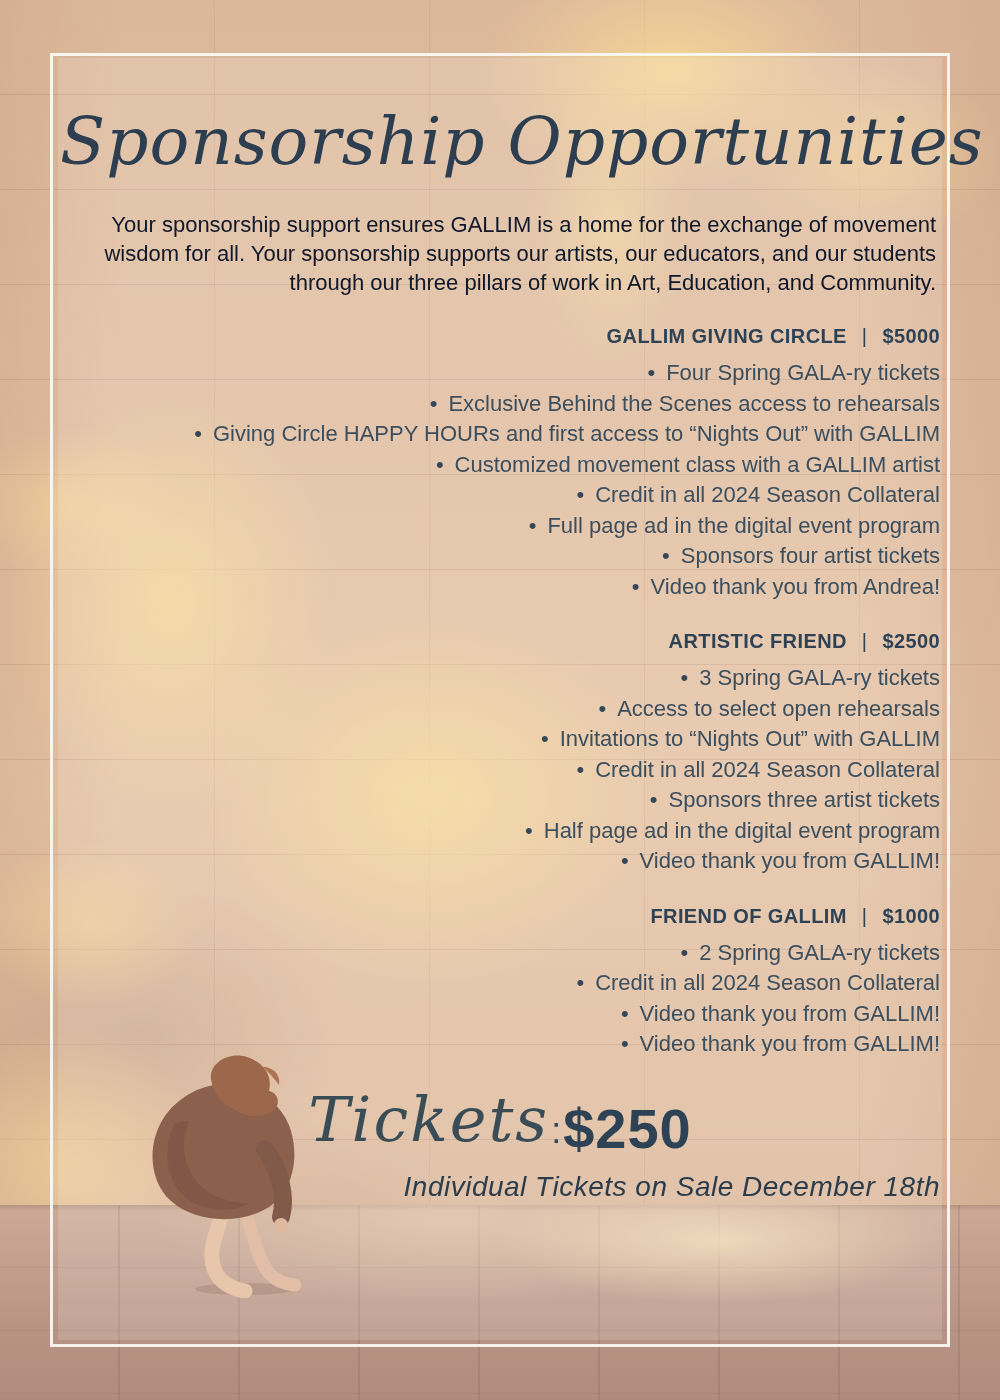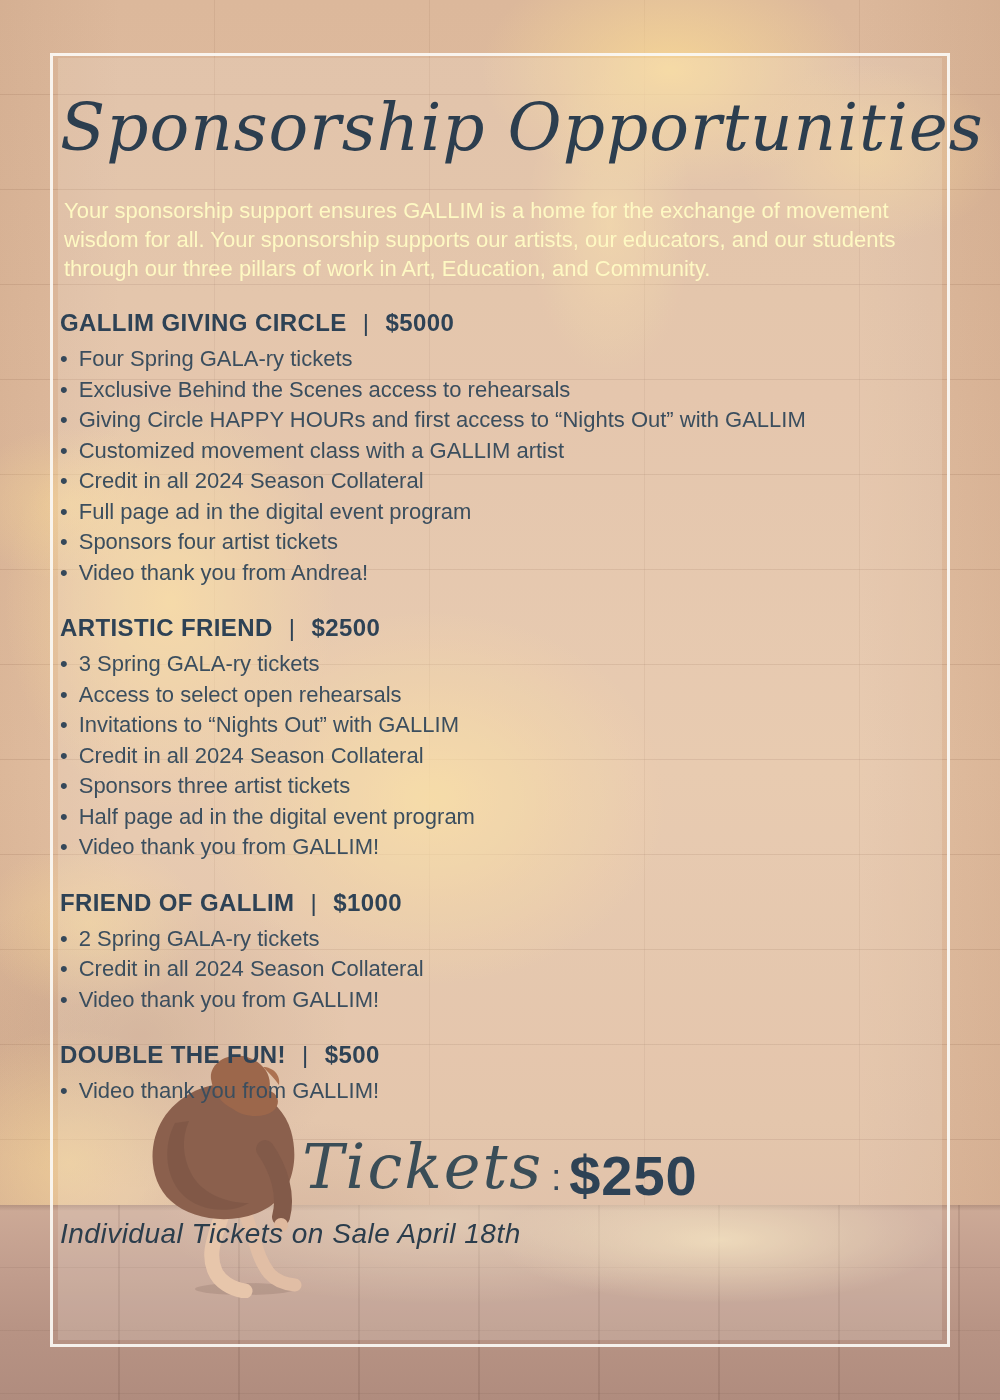"Sponsorship Opportunities" .content { text-align: left -> right; top: 56px -> 70px }
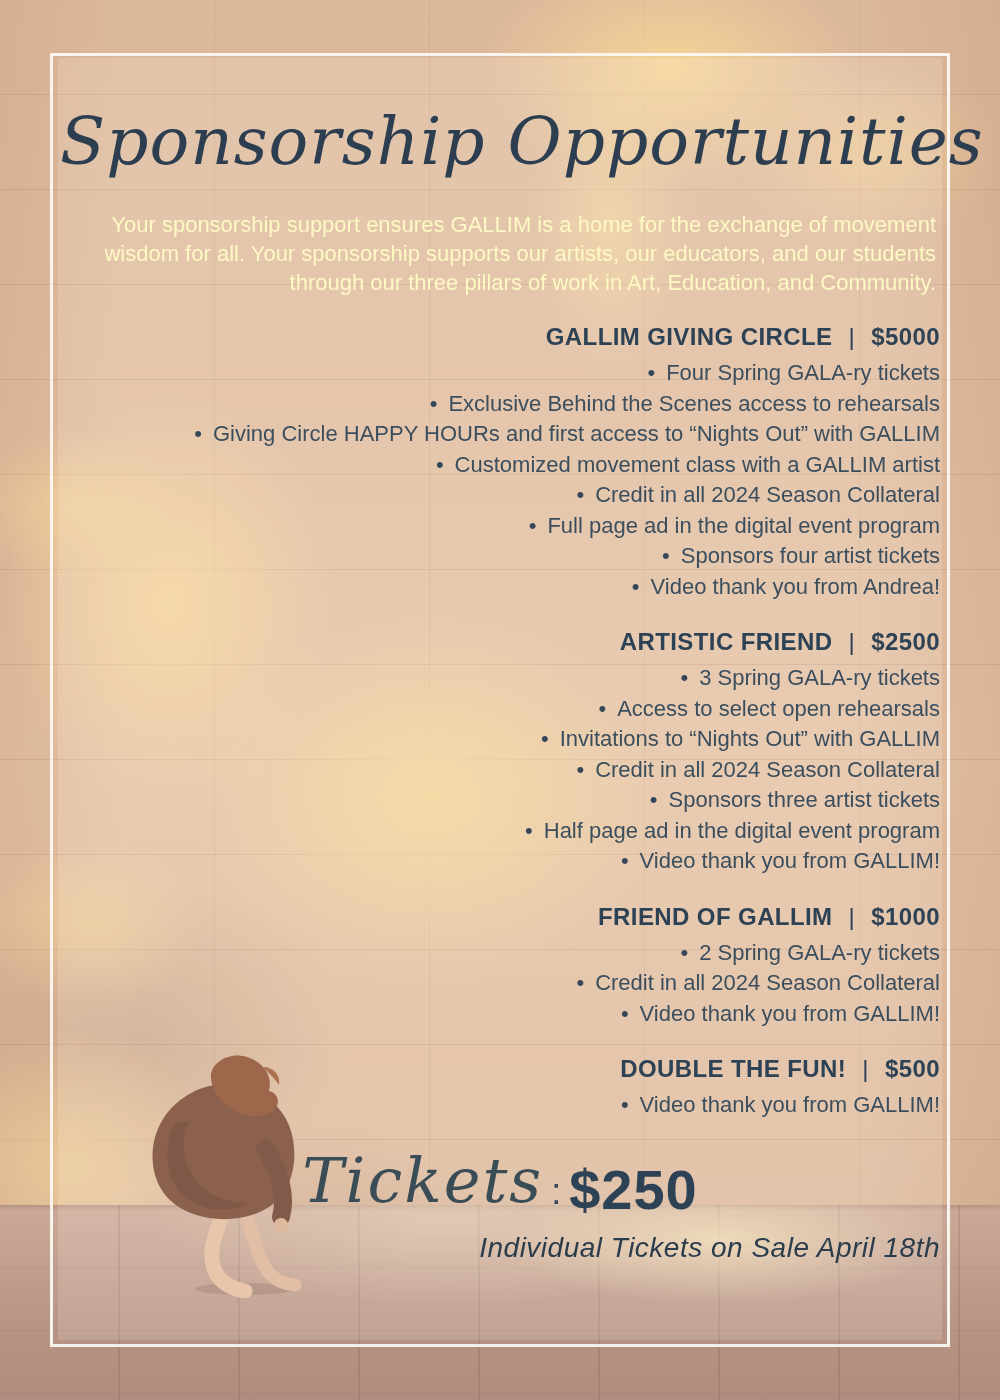"Your sponsorship support ensures GALLIM" .intro { color: #fef9c3 -> #0f172a }
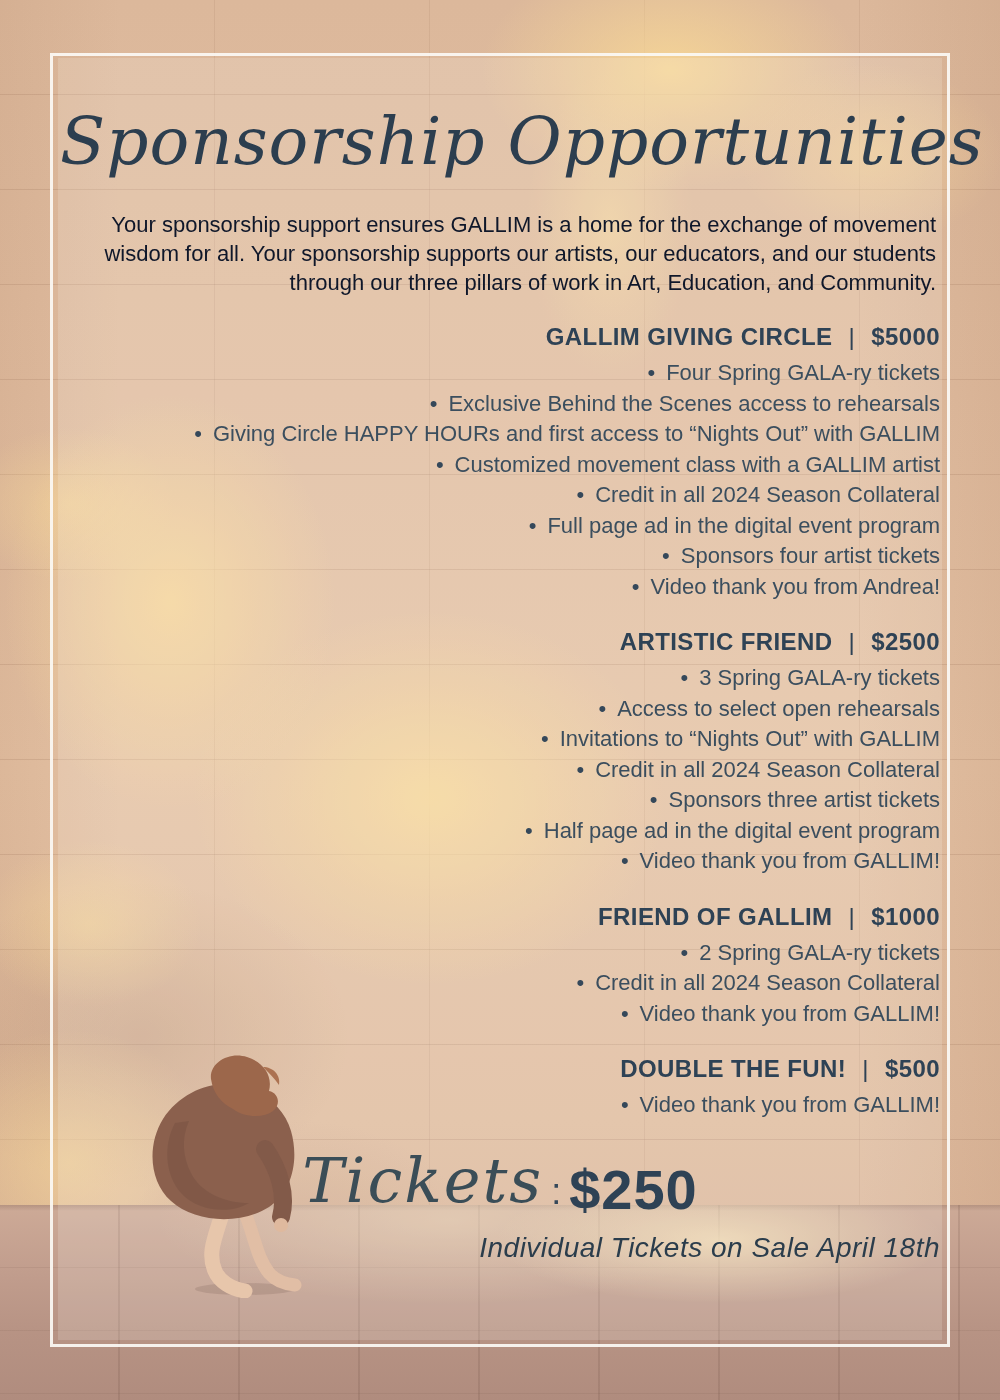"GALLIM GIVING CIRCLE | $5000" .tier-heading { font-size: 24px -> 20px }
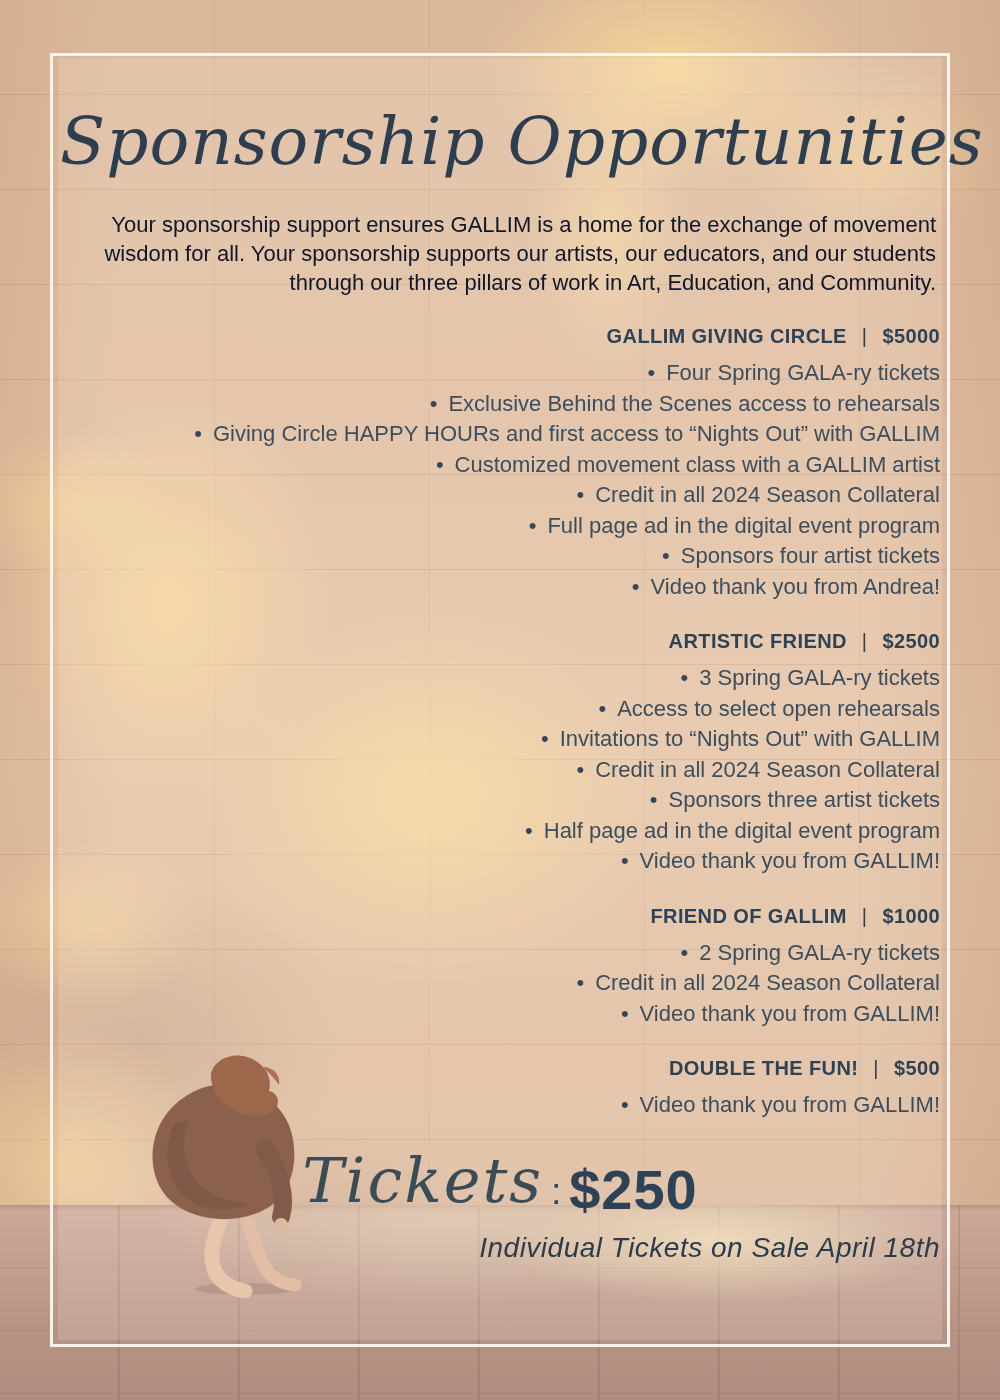"DOUBLE THE FUN! | $500" h2.tier-heading { html: <h2> <span>DOUBLE THE FUN!</span> <span>|</span> <span>$500</span> </h2> -> none }
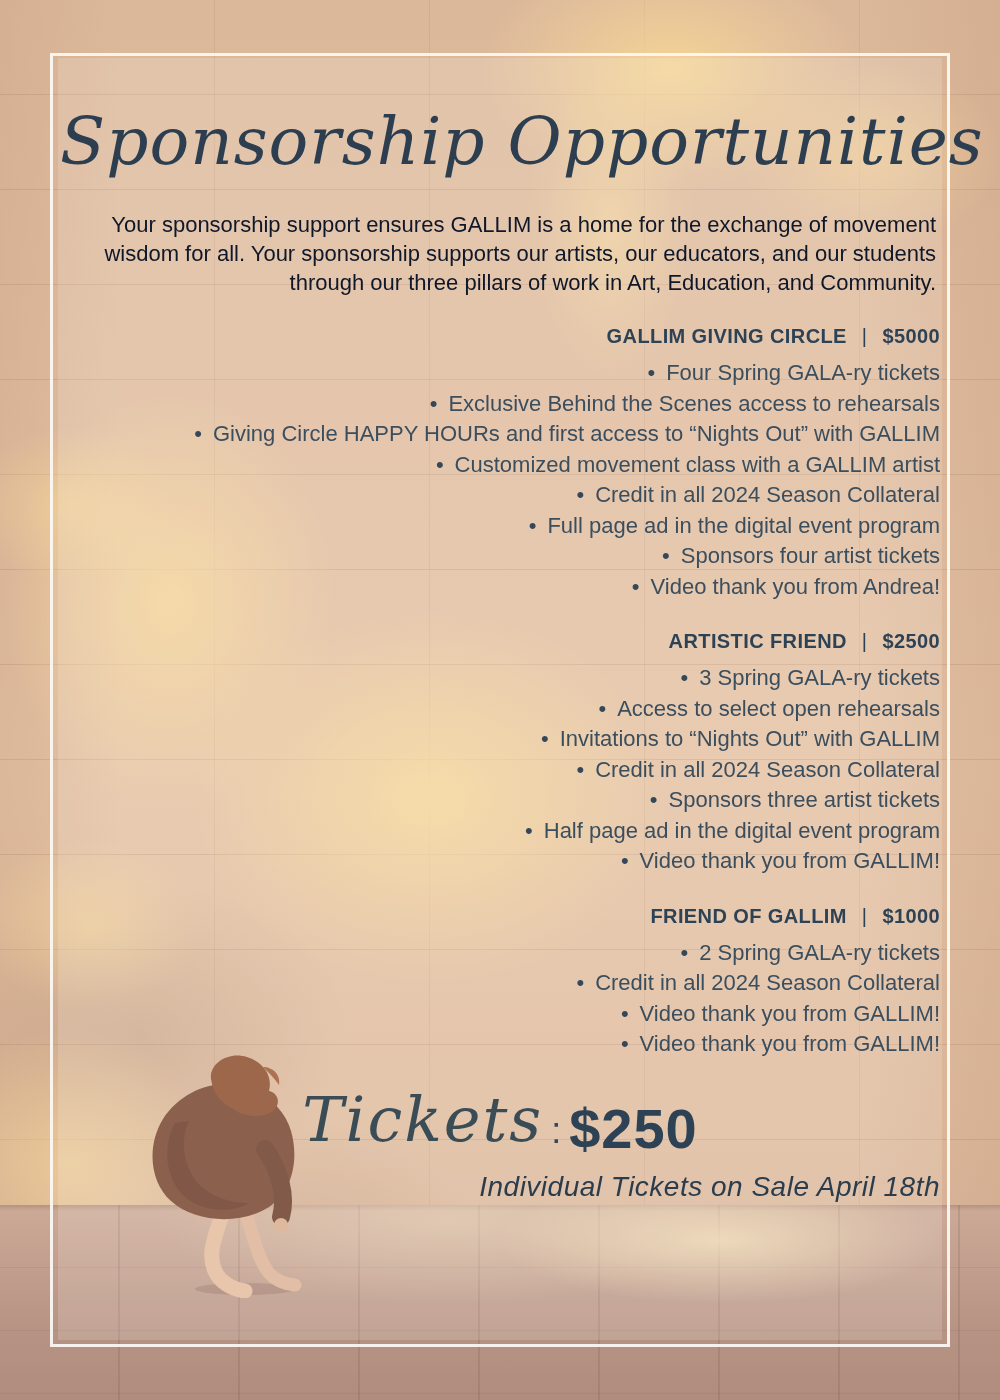"Tickets" .tickets-row { gap: 8px -> 2px }
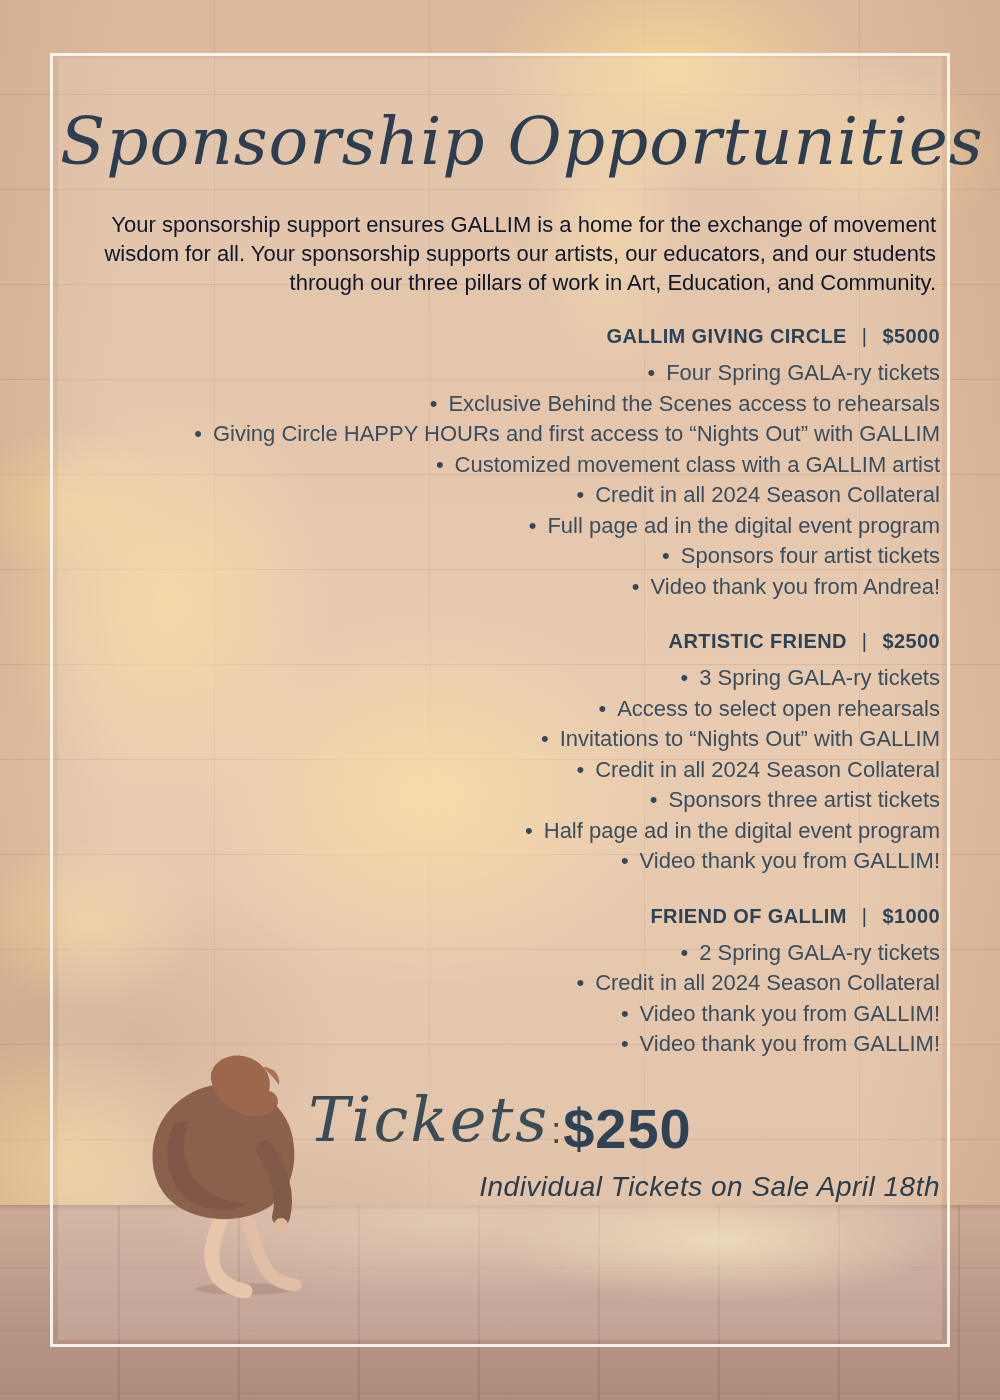"Individual Tickets on Sale April" p.footer-note { text: April -> December }
